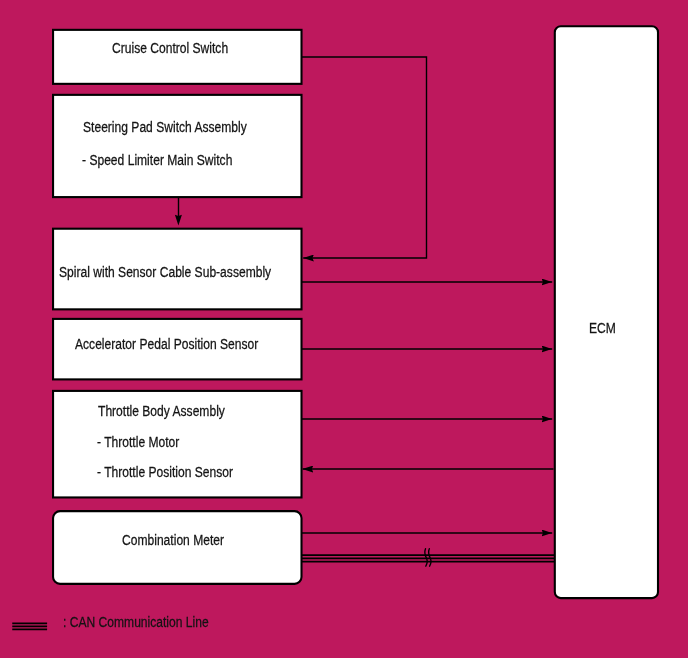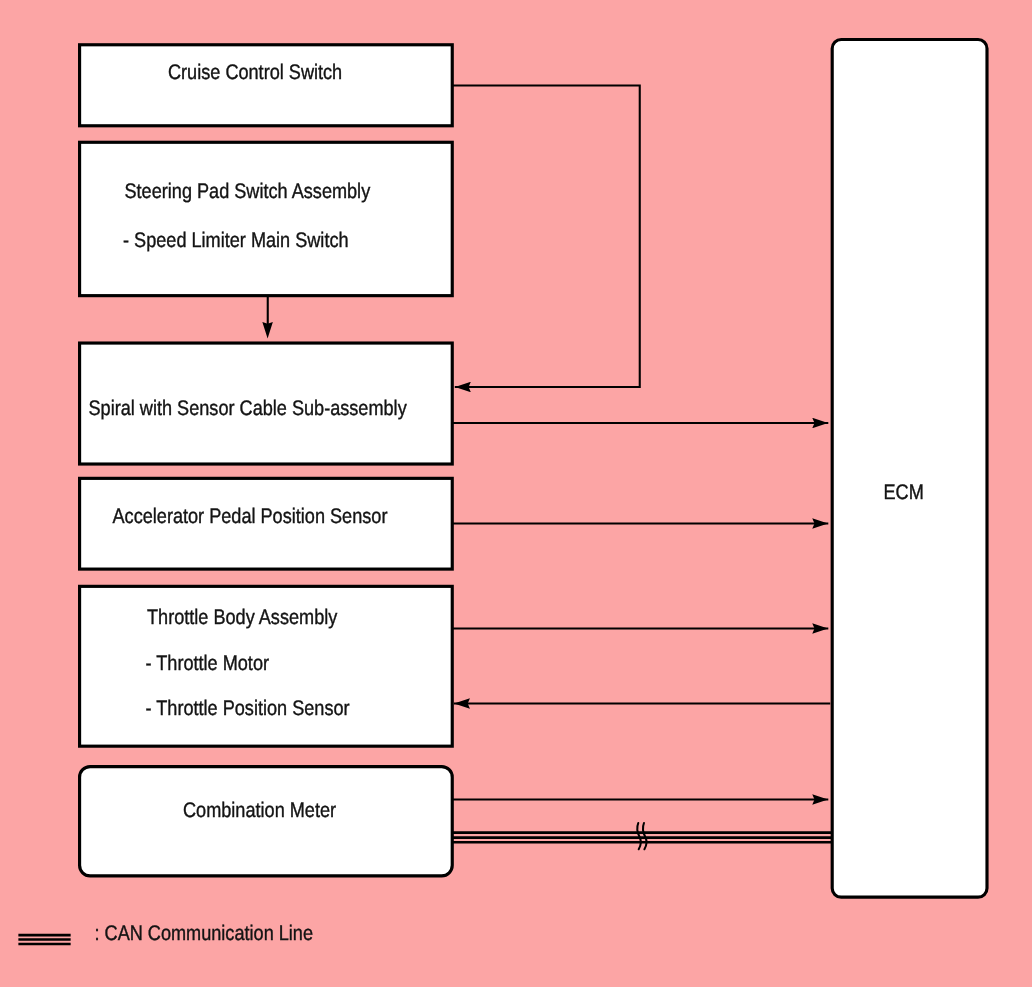"Cruise Control Switch" #stage { background: #fca5a5 -> #be185d }
